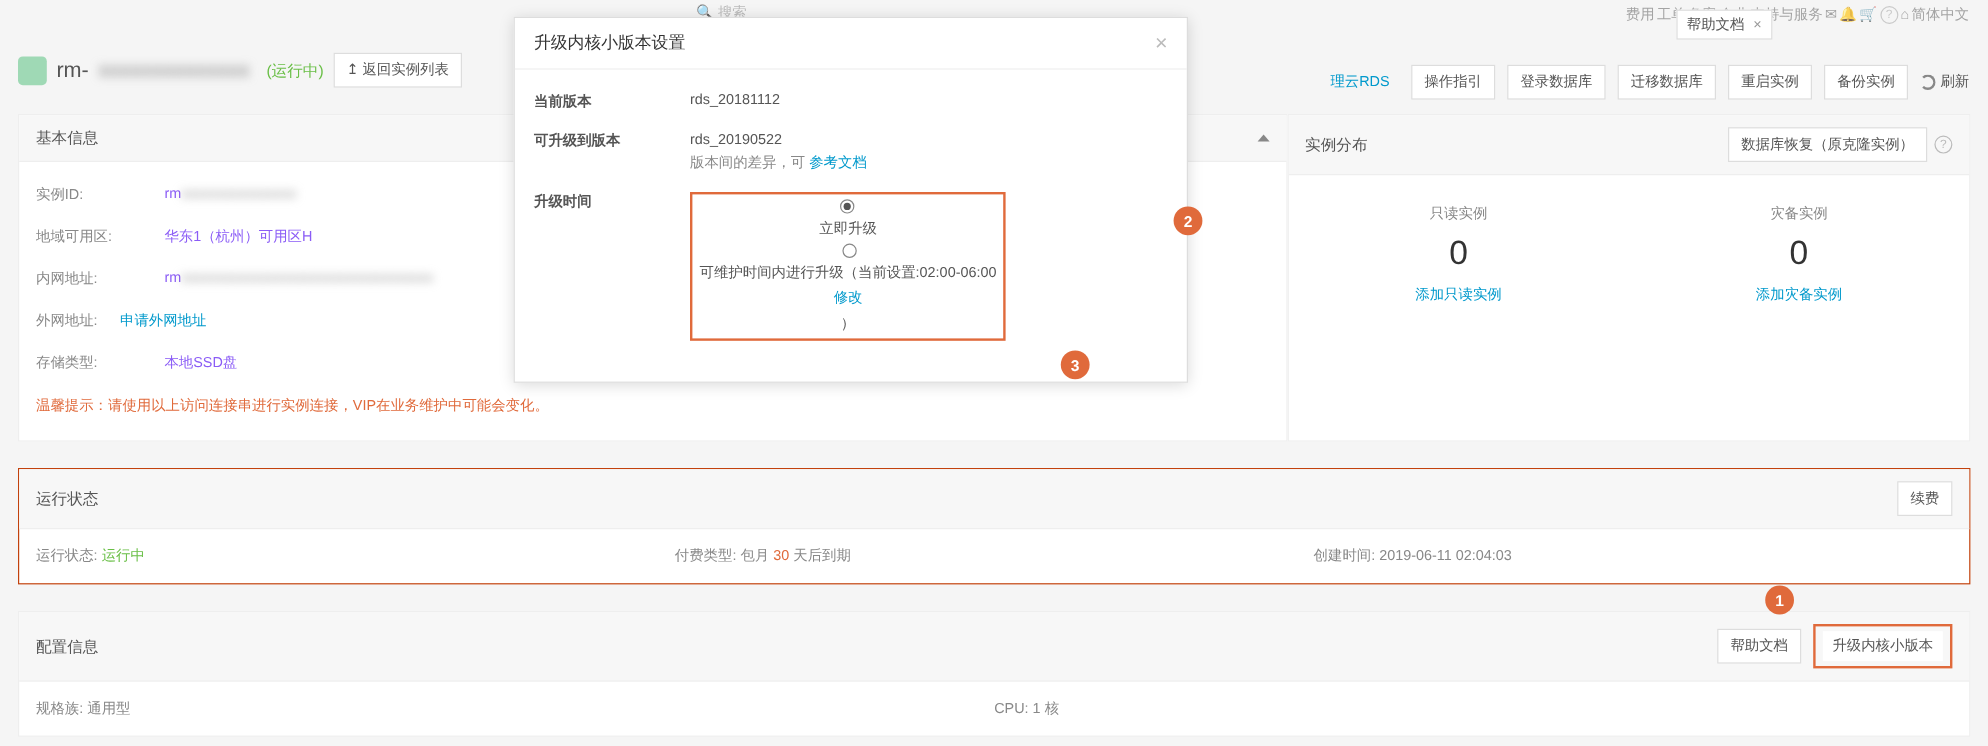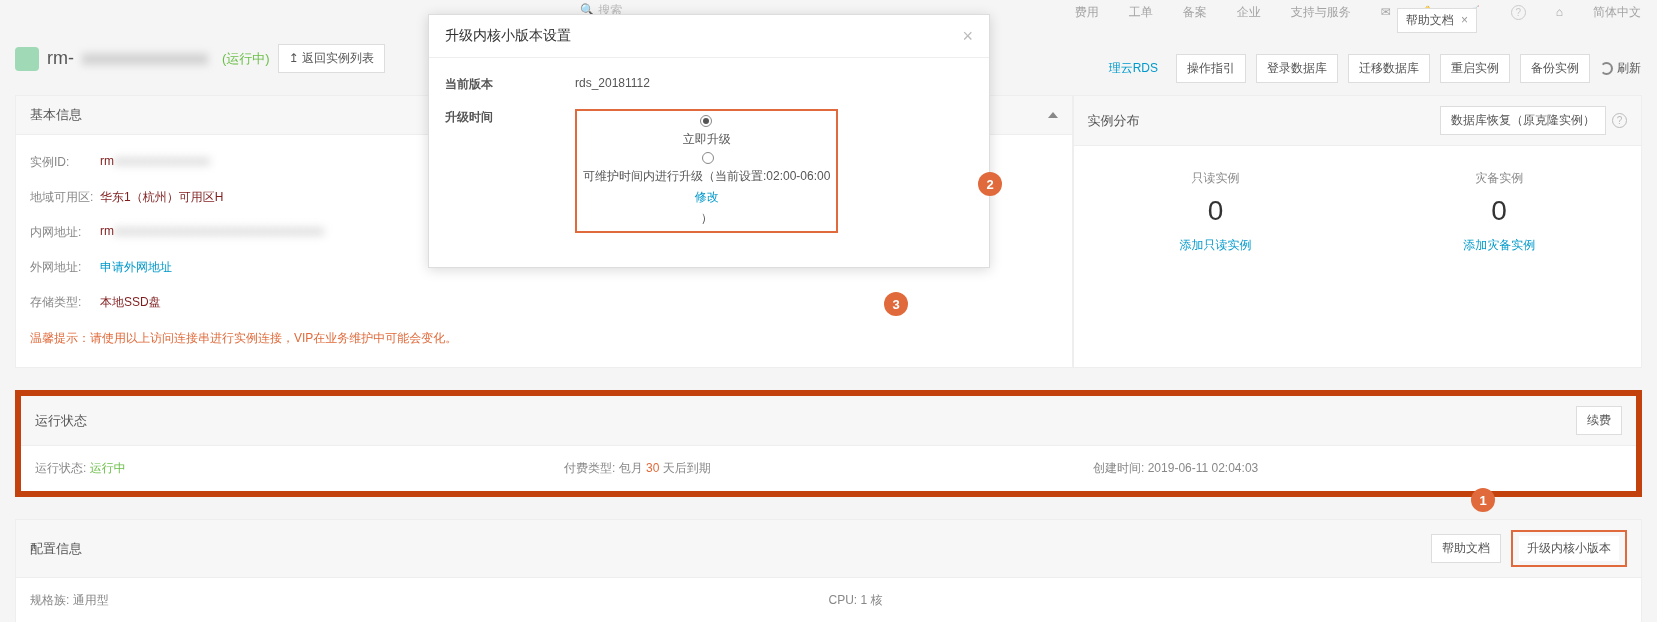"费用" .topnav { gap: 30px -> 2px }
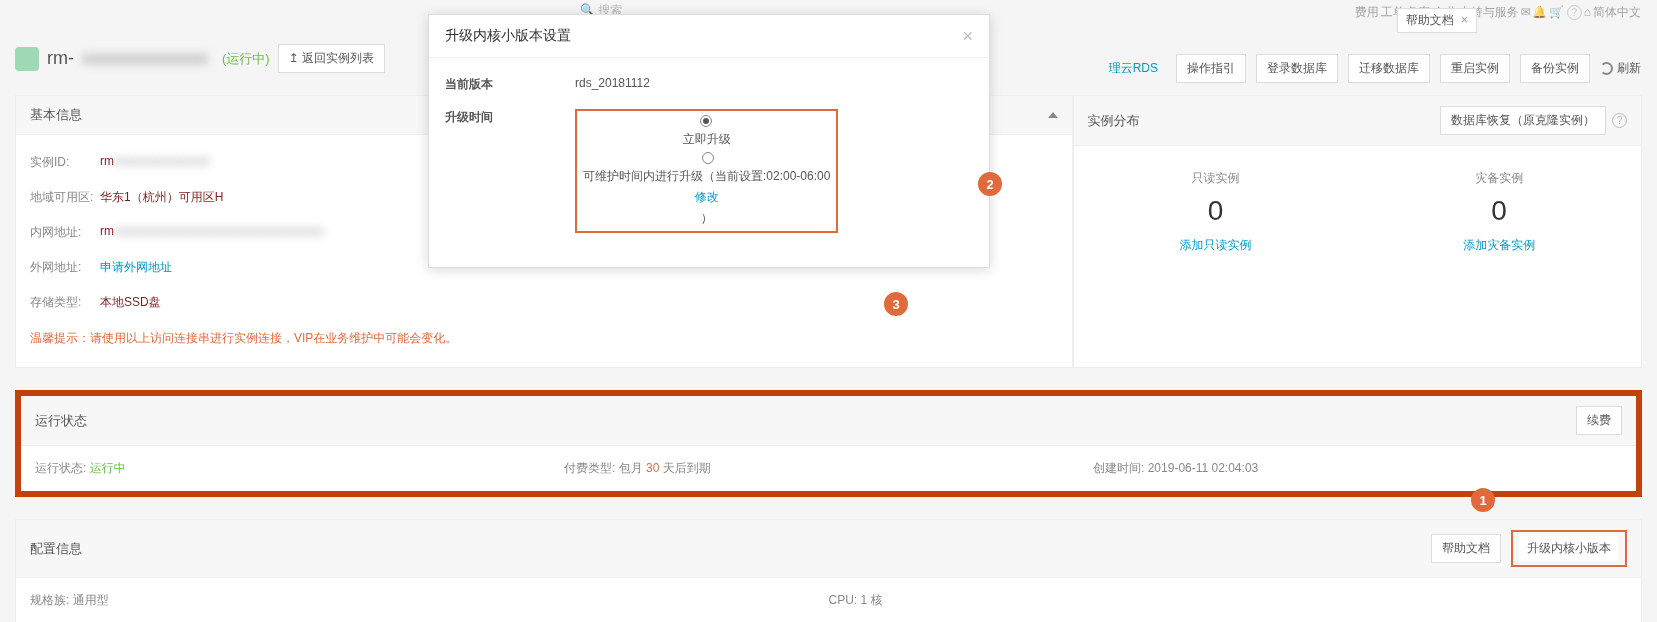"可升级到版本" div.mrow { html: none -> <div> <div>可升级到版本</div> <div> <div>rds_20190522</div> <div> <span>版本间的差异，可</span> <a>参考文档</a> </div> </div> </div> }
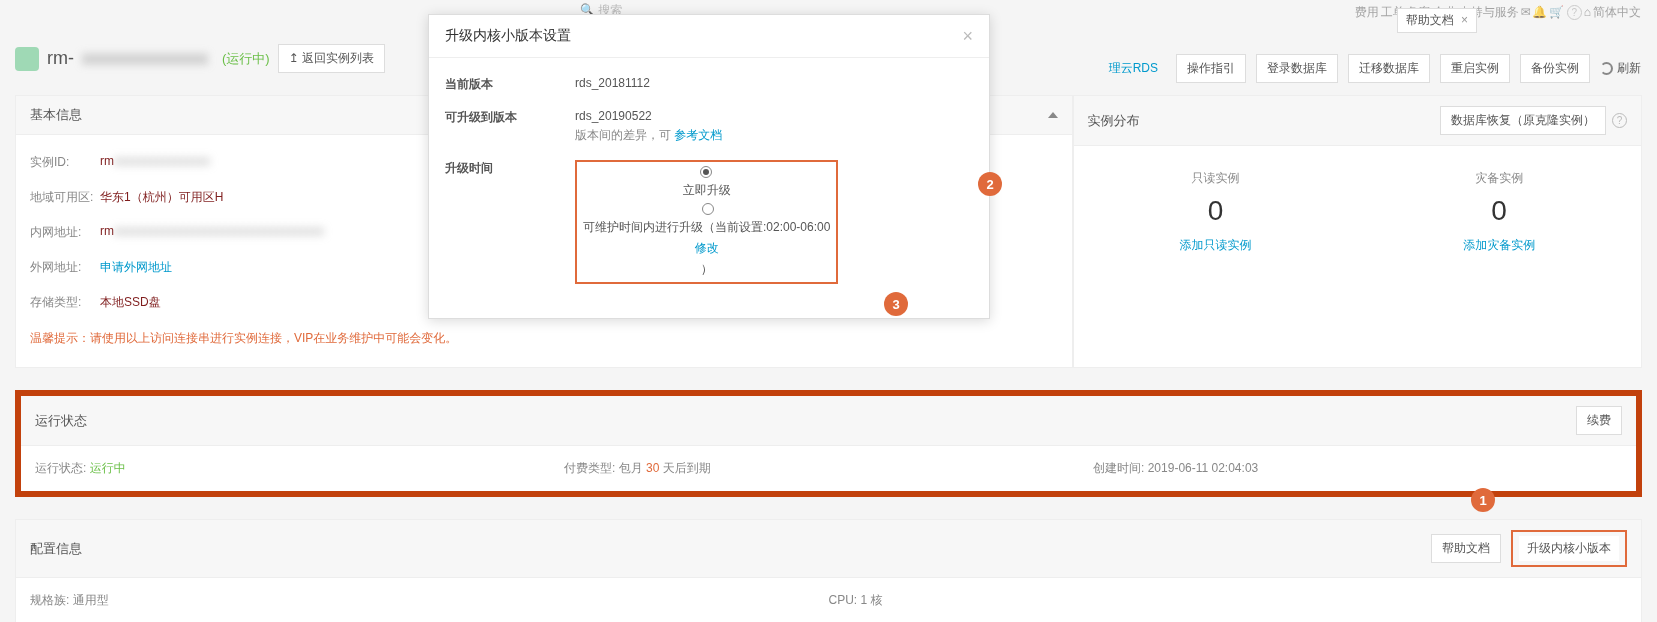"rm" .kv .v { color: #7f1d1d -> #8b5cf6; margin-left: none -> 37px }
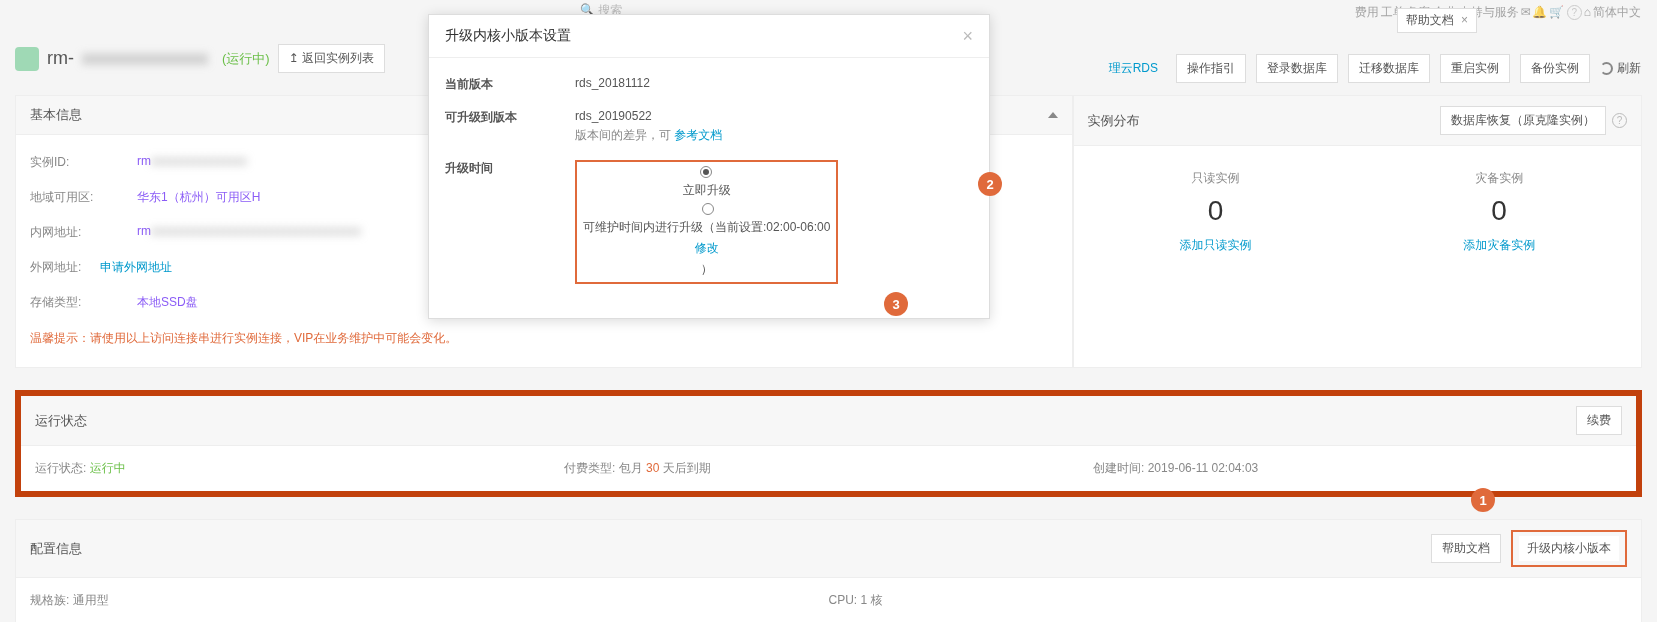"运行状态" .runstatus { border: 6px solid #c2410c -> 1px solid #c2410c }
